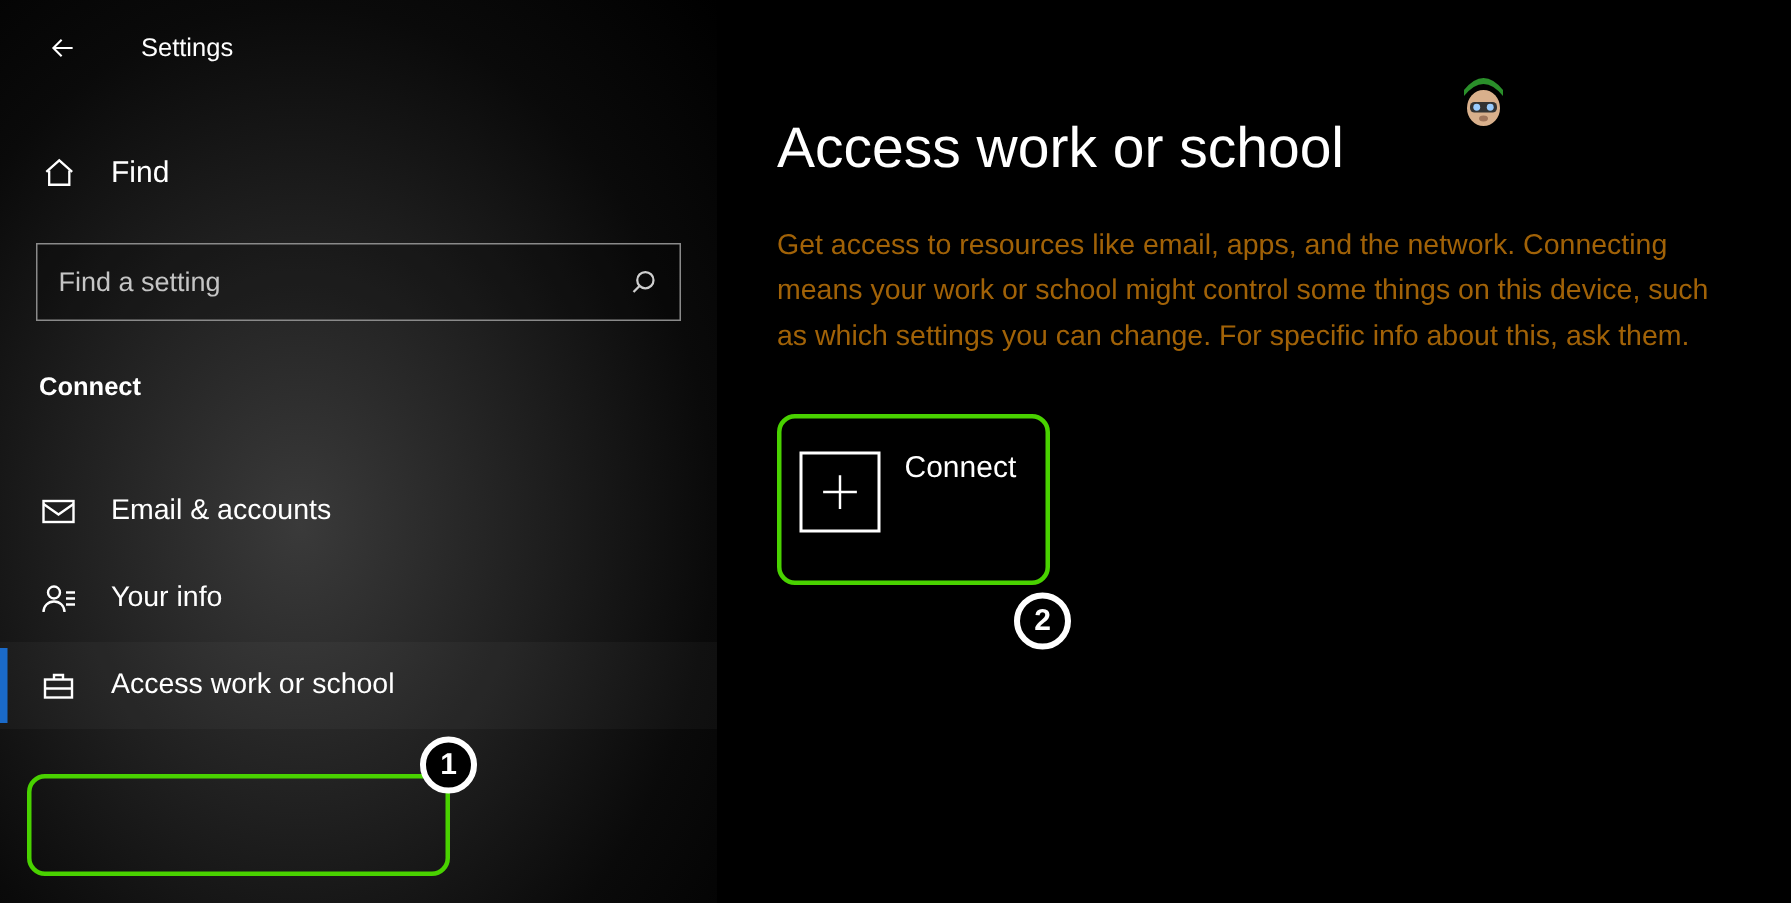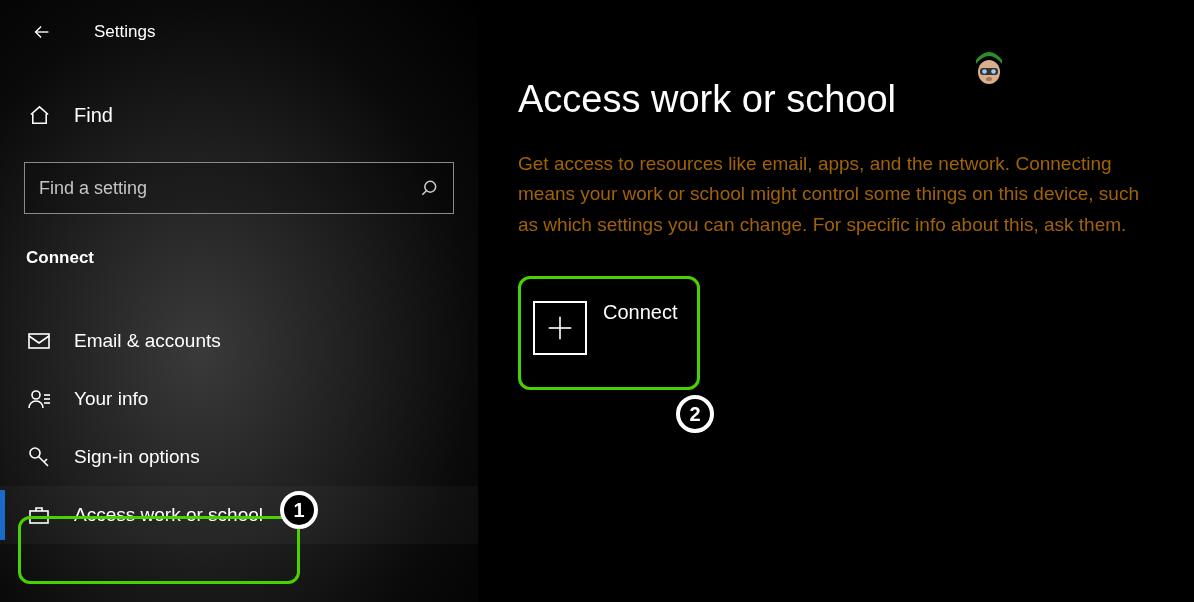"Sign-in options" div.nav-item { html: <div> <div> <svg> <circle></circle> <path></path> <path></path> </svg> </div> <div>Sign-in options</div> </div> -> none }
